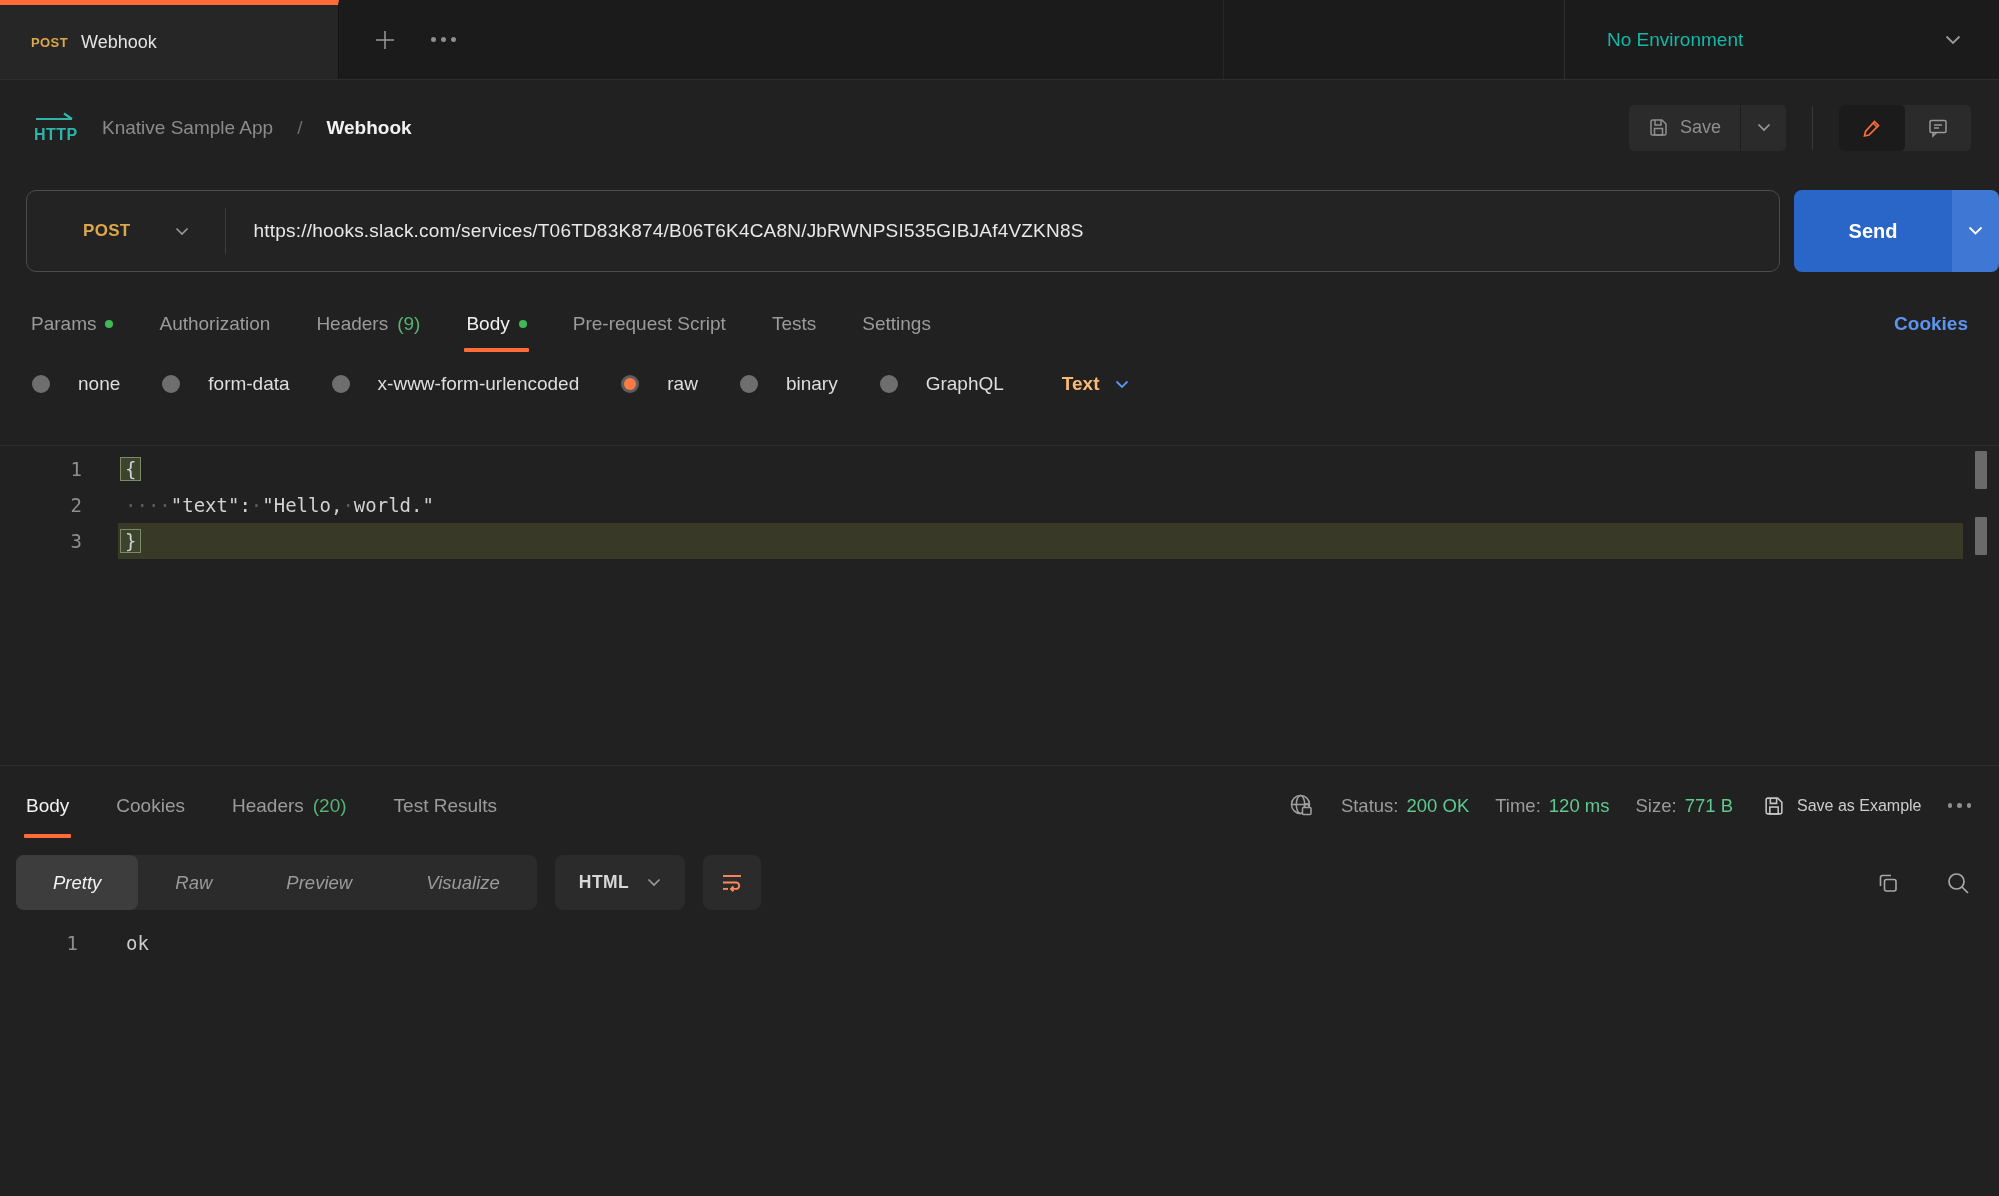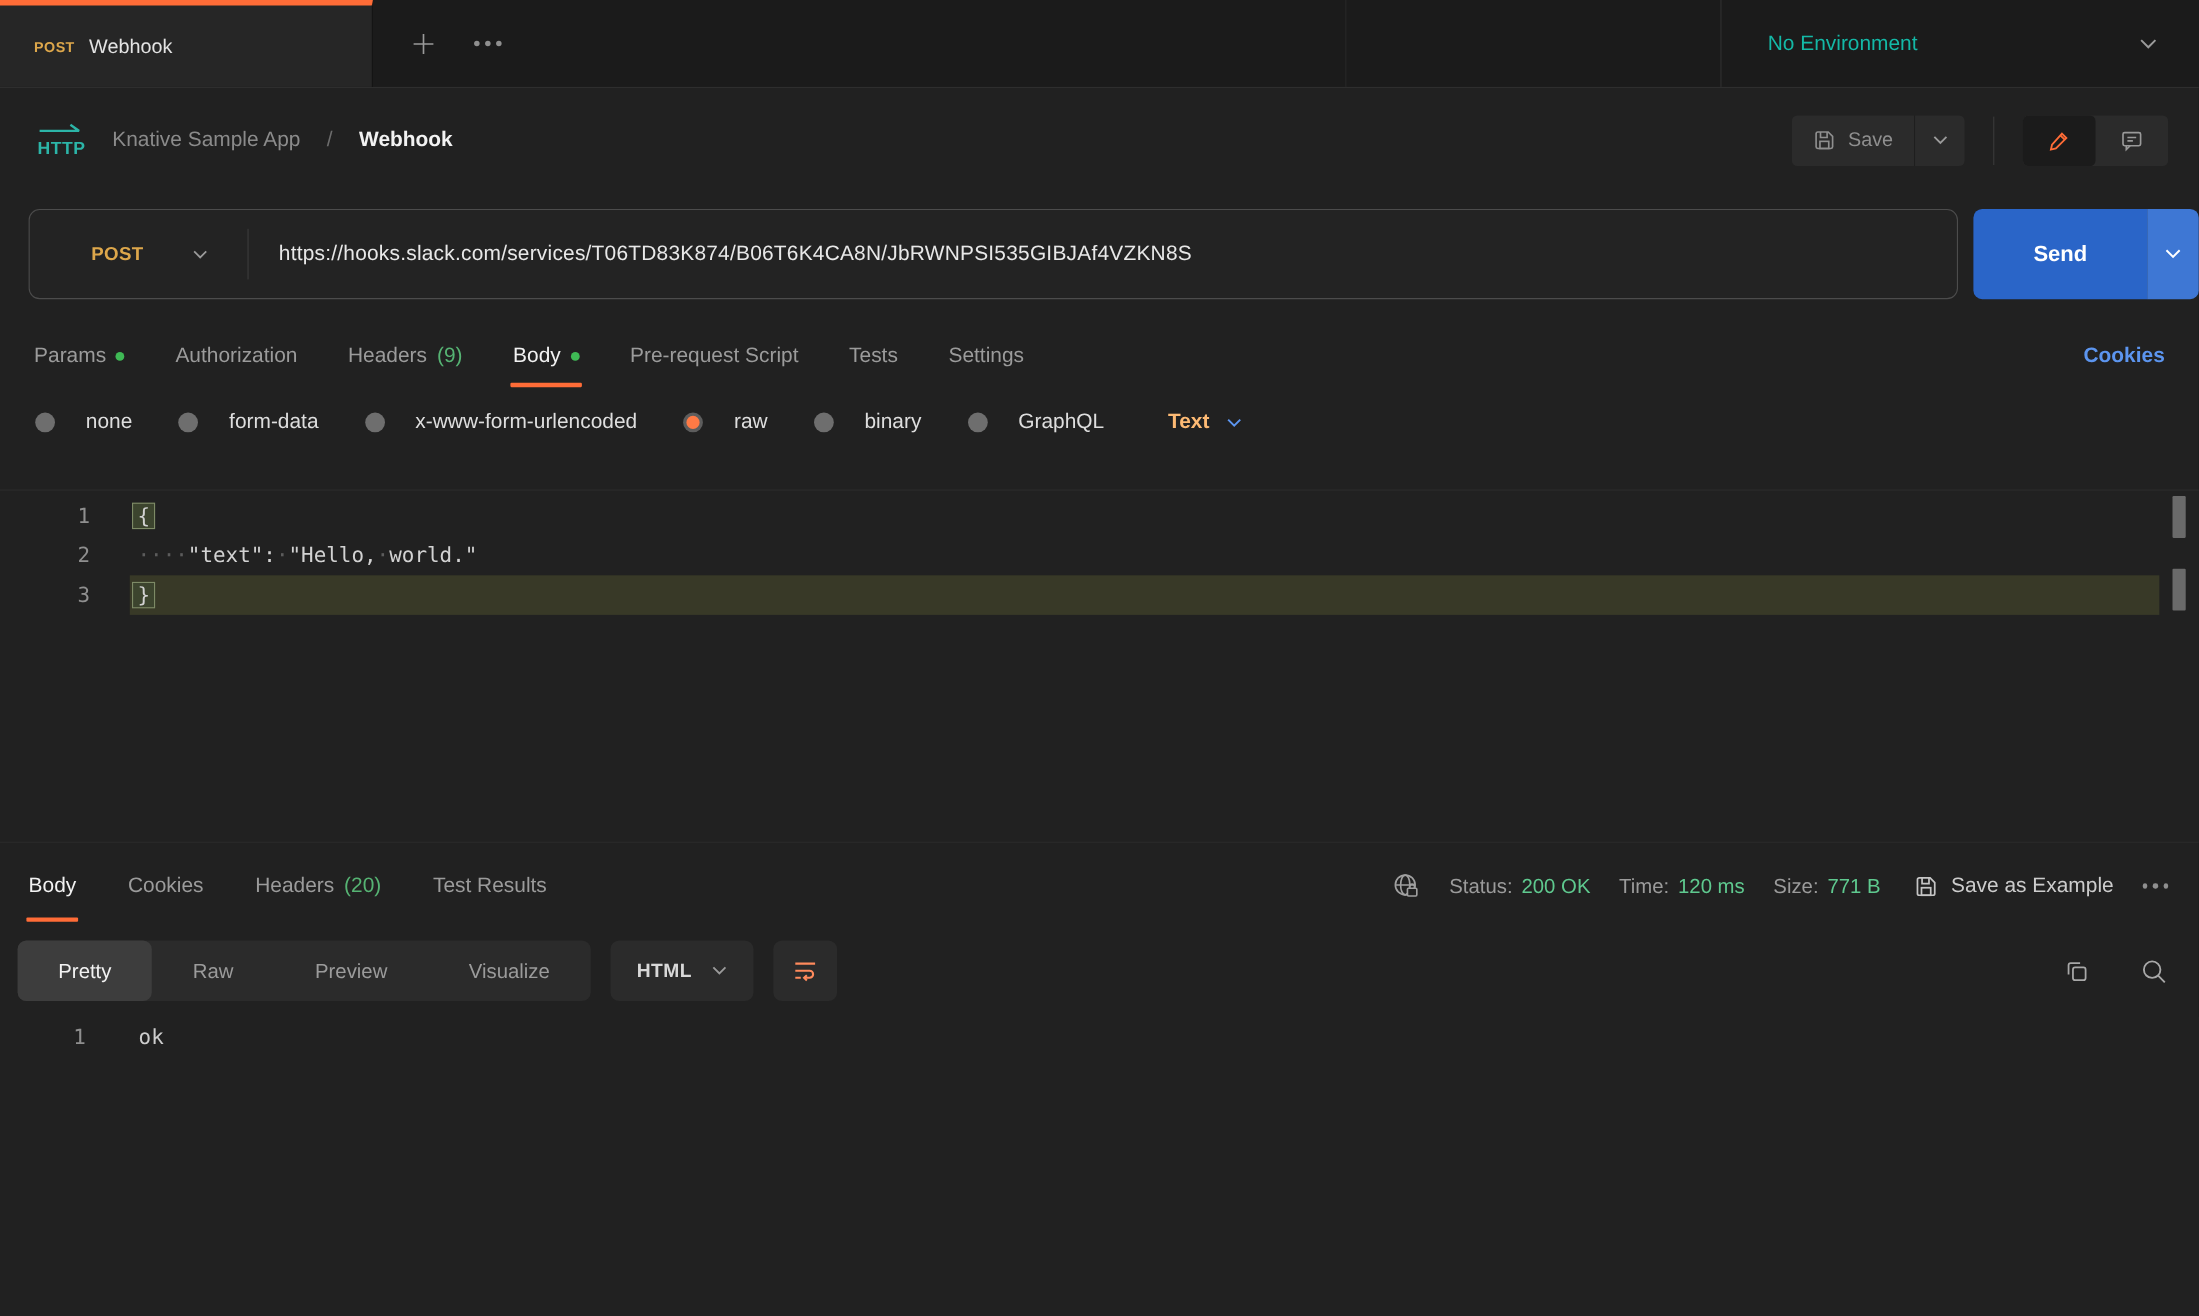"Save as Example" .saveex { font-size: 19px -> 16px }
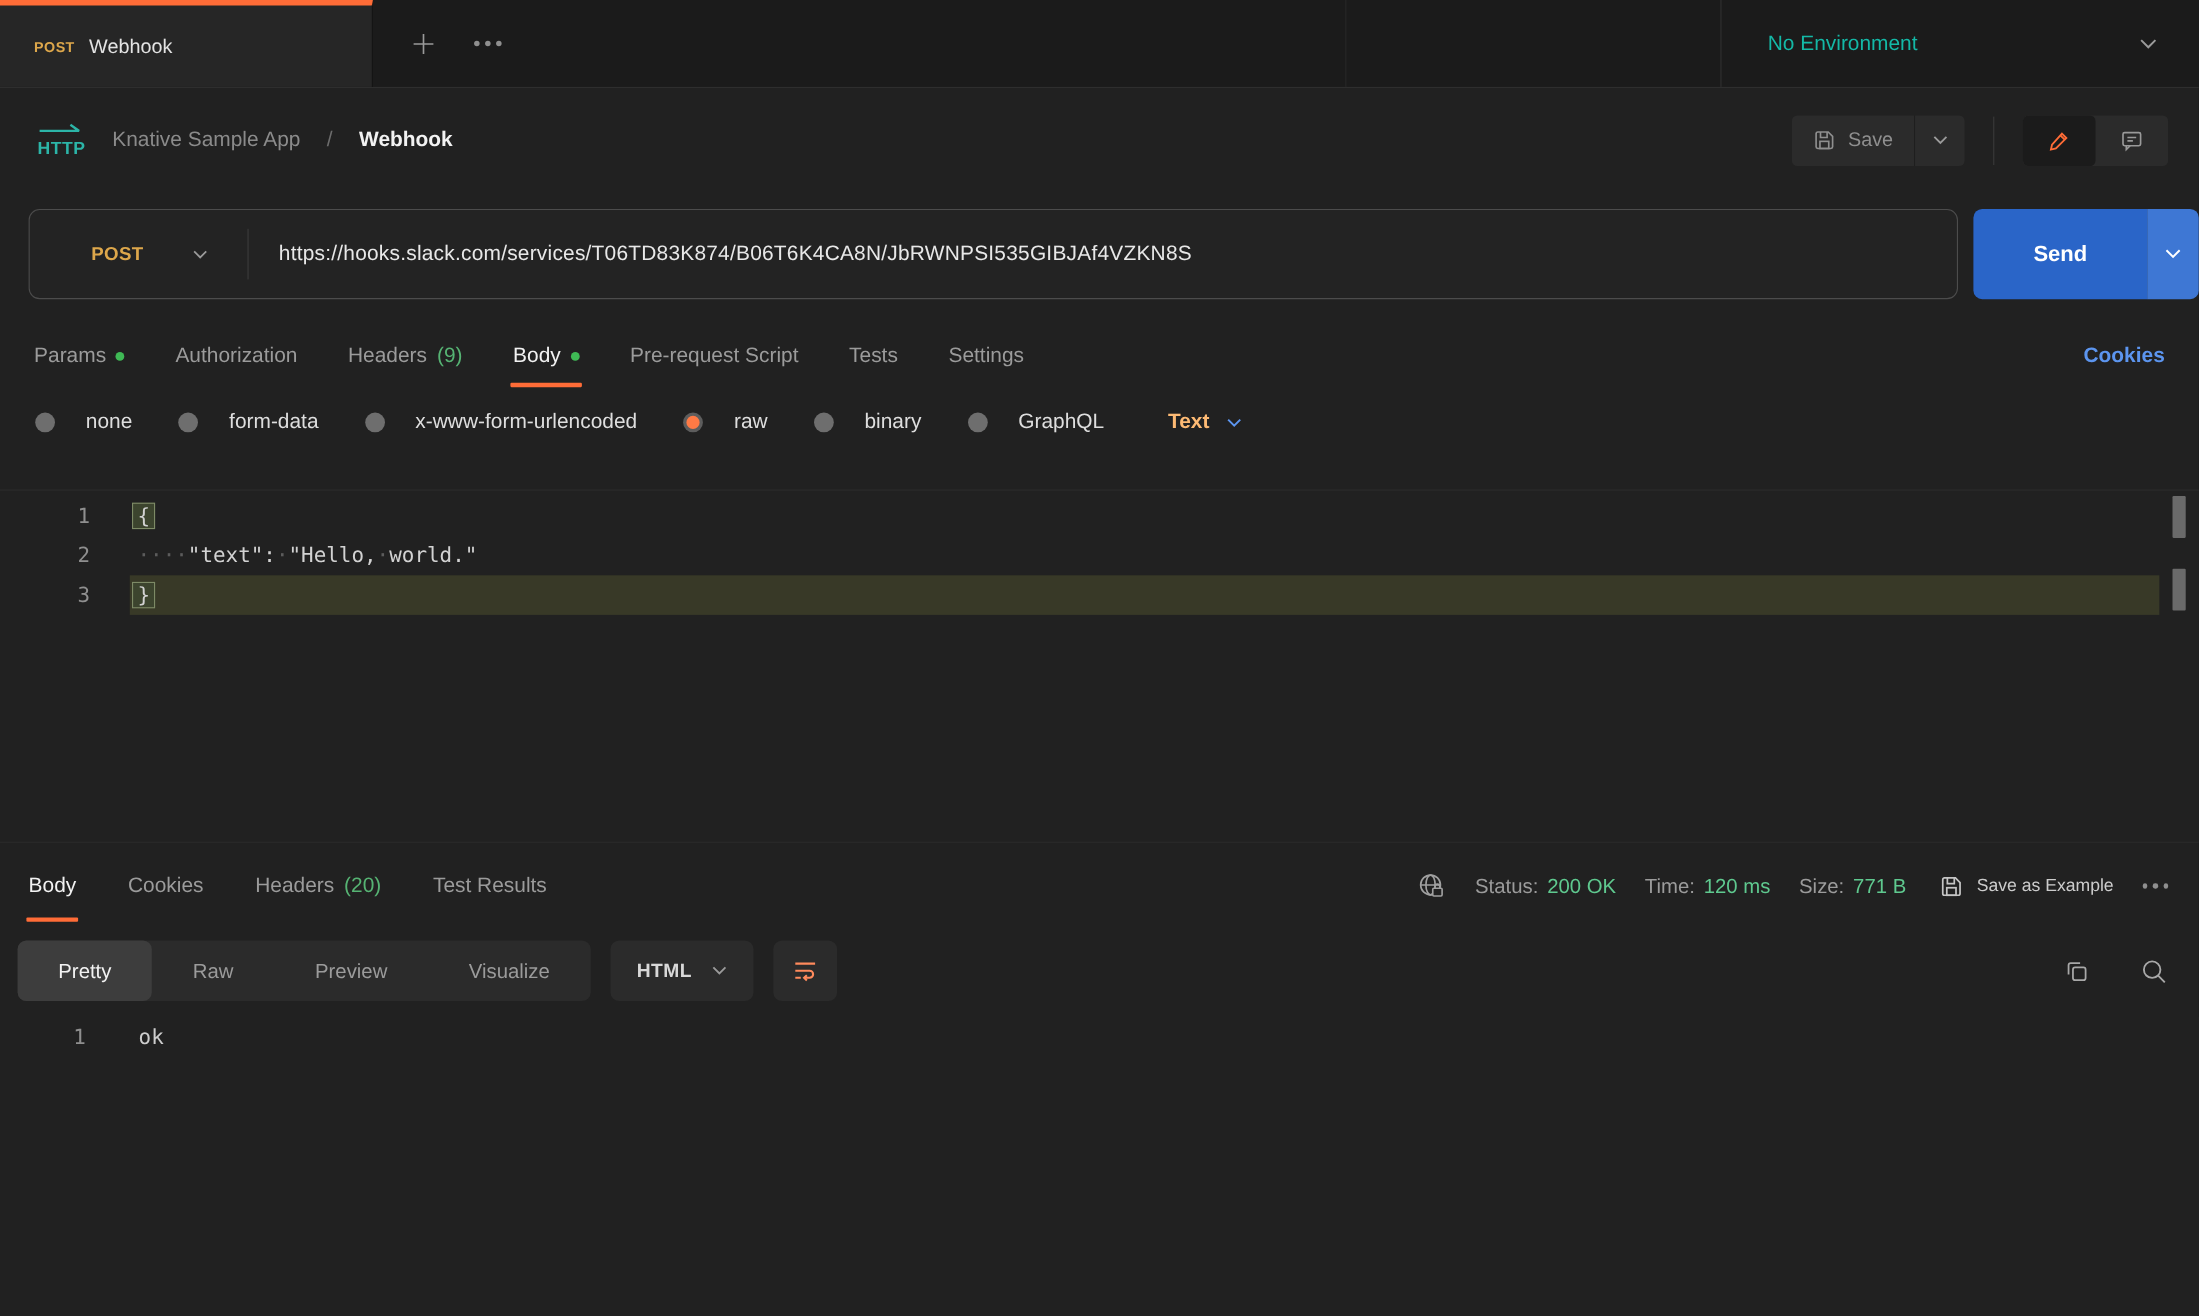"Pretty" .seg { font-style: none -> italic }
